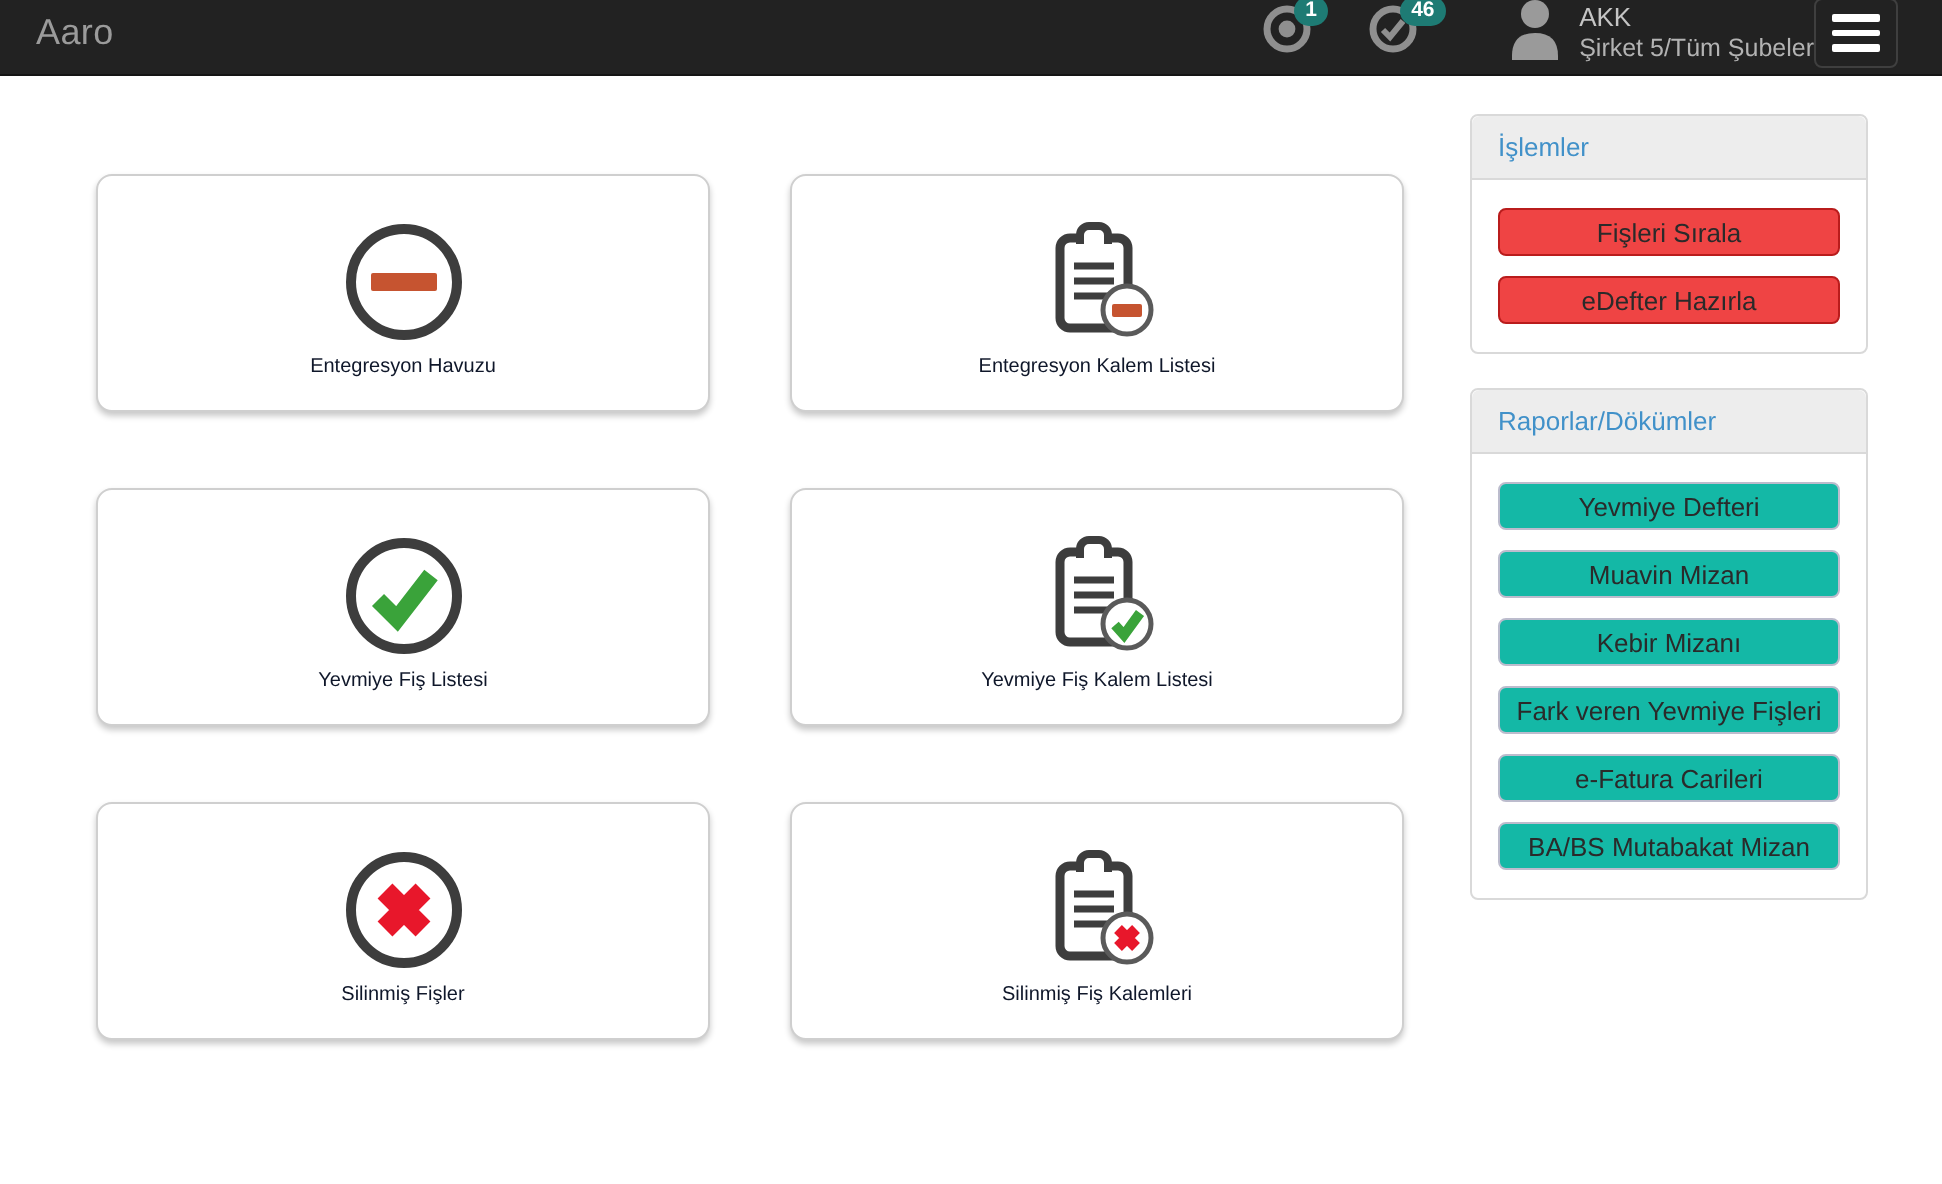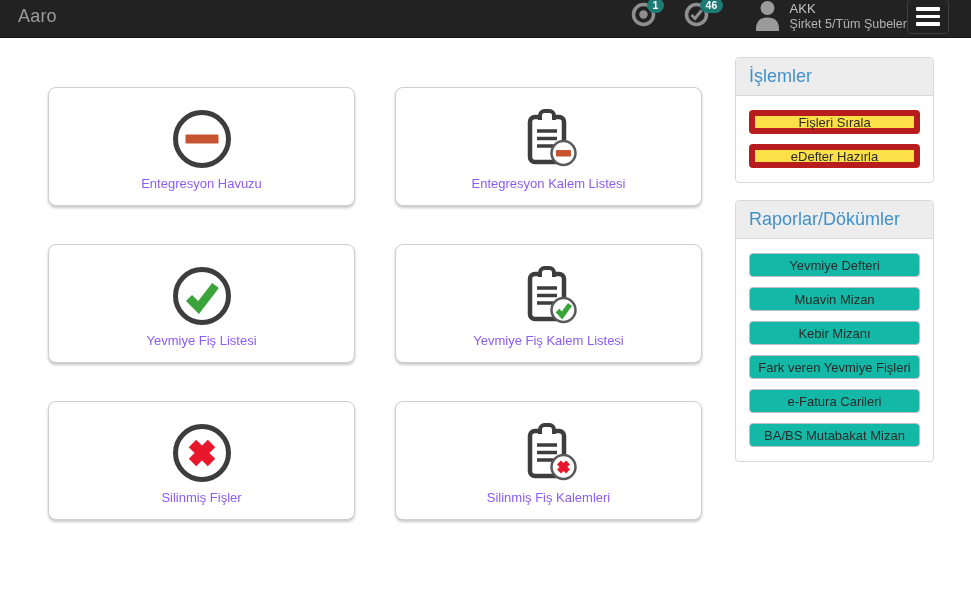"İşlemler" .panel-header { font-size: 18px -> 13px }
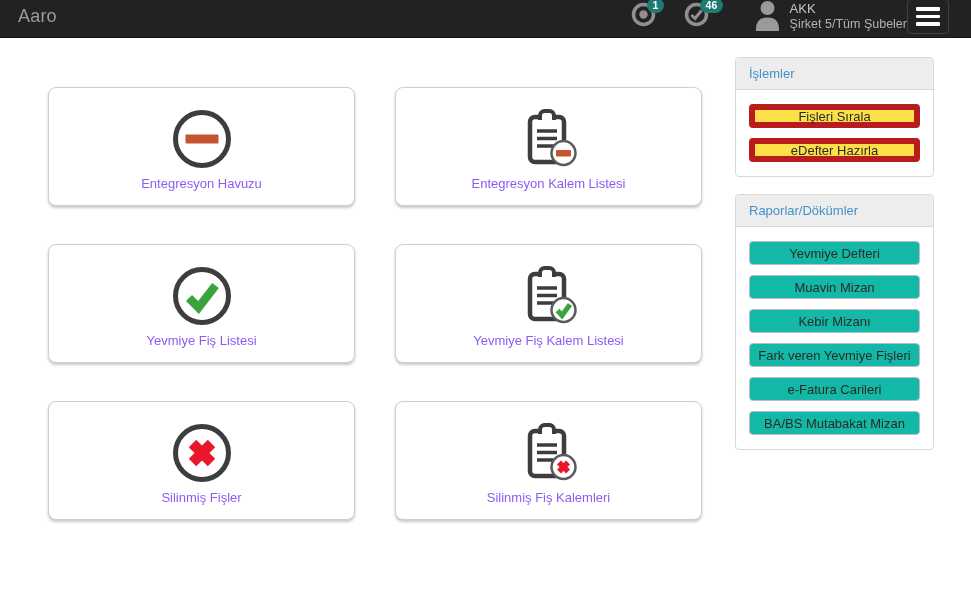"Fişleri Sırala" .side-btn.action { background: #fde047 -> #ef4444; border: 6px solid #b91c1c -> 1px solid #b91c1c }
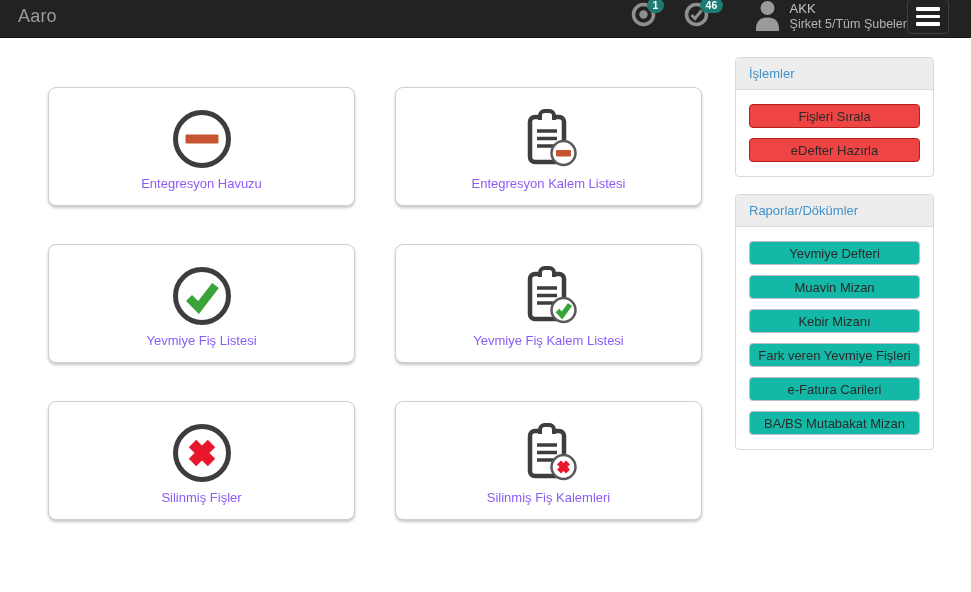"Entegresyon Havuzu" .card-label { color: #8b5cf6 -> #0f172a; font-size: 13px -> 10px }
